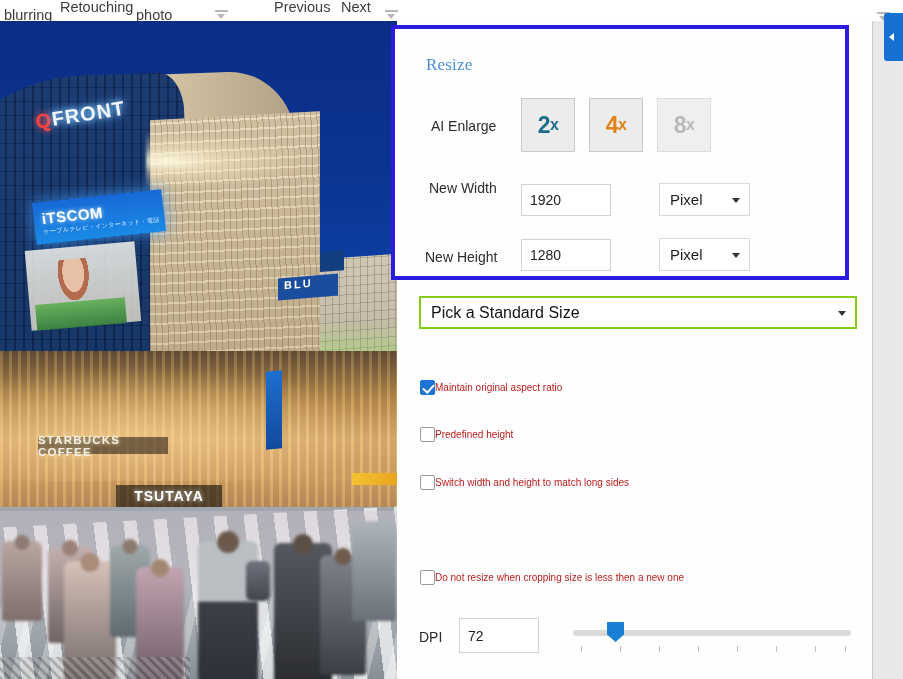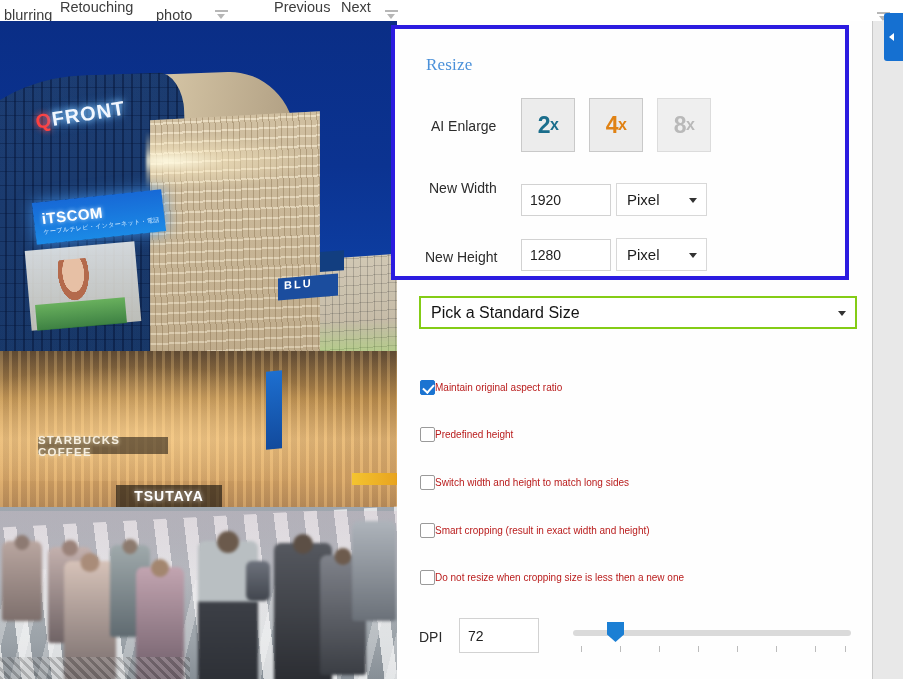"photo" .tb-photo { left: 156px -> 136px }
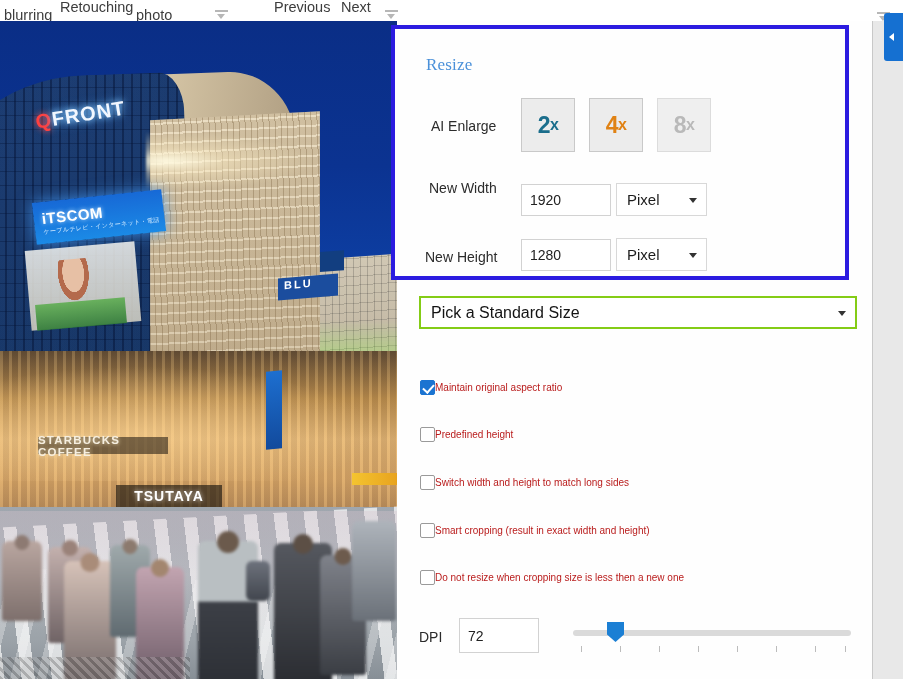"Pixel" .sel-box { margin-left: none -> 43px }
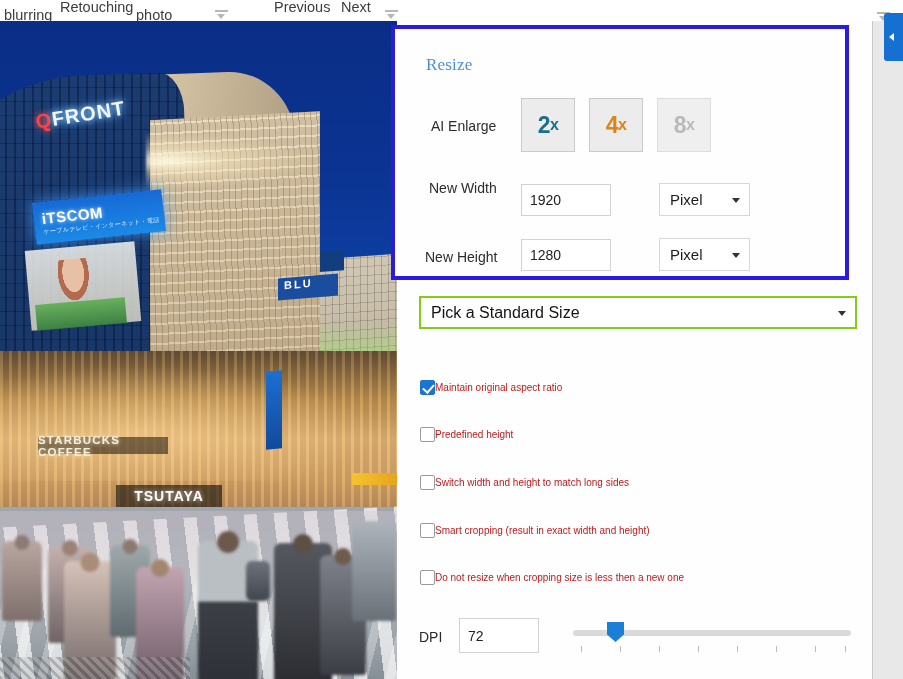"Smart cropping (result in exact" div.cb-row { html: <div> <span></span> <span>Smart cropping (result in exact width and height)</span> </div> -> none }
